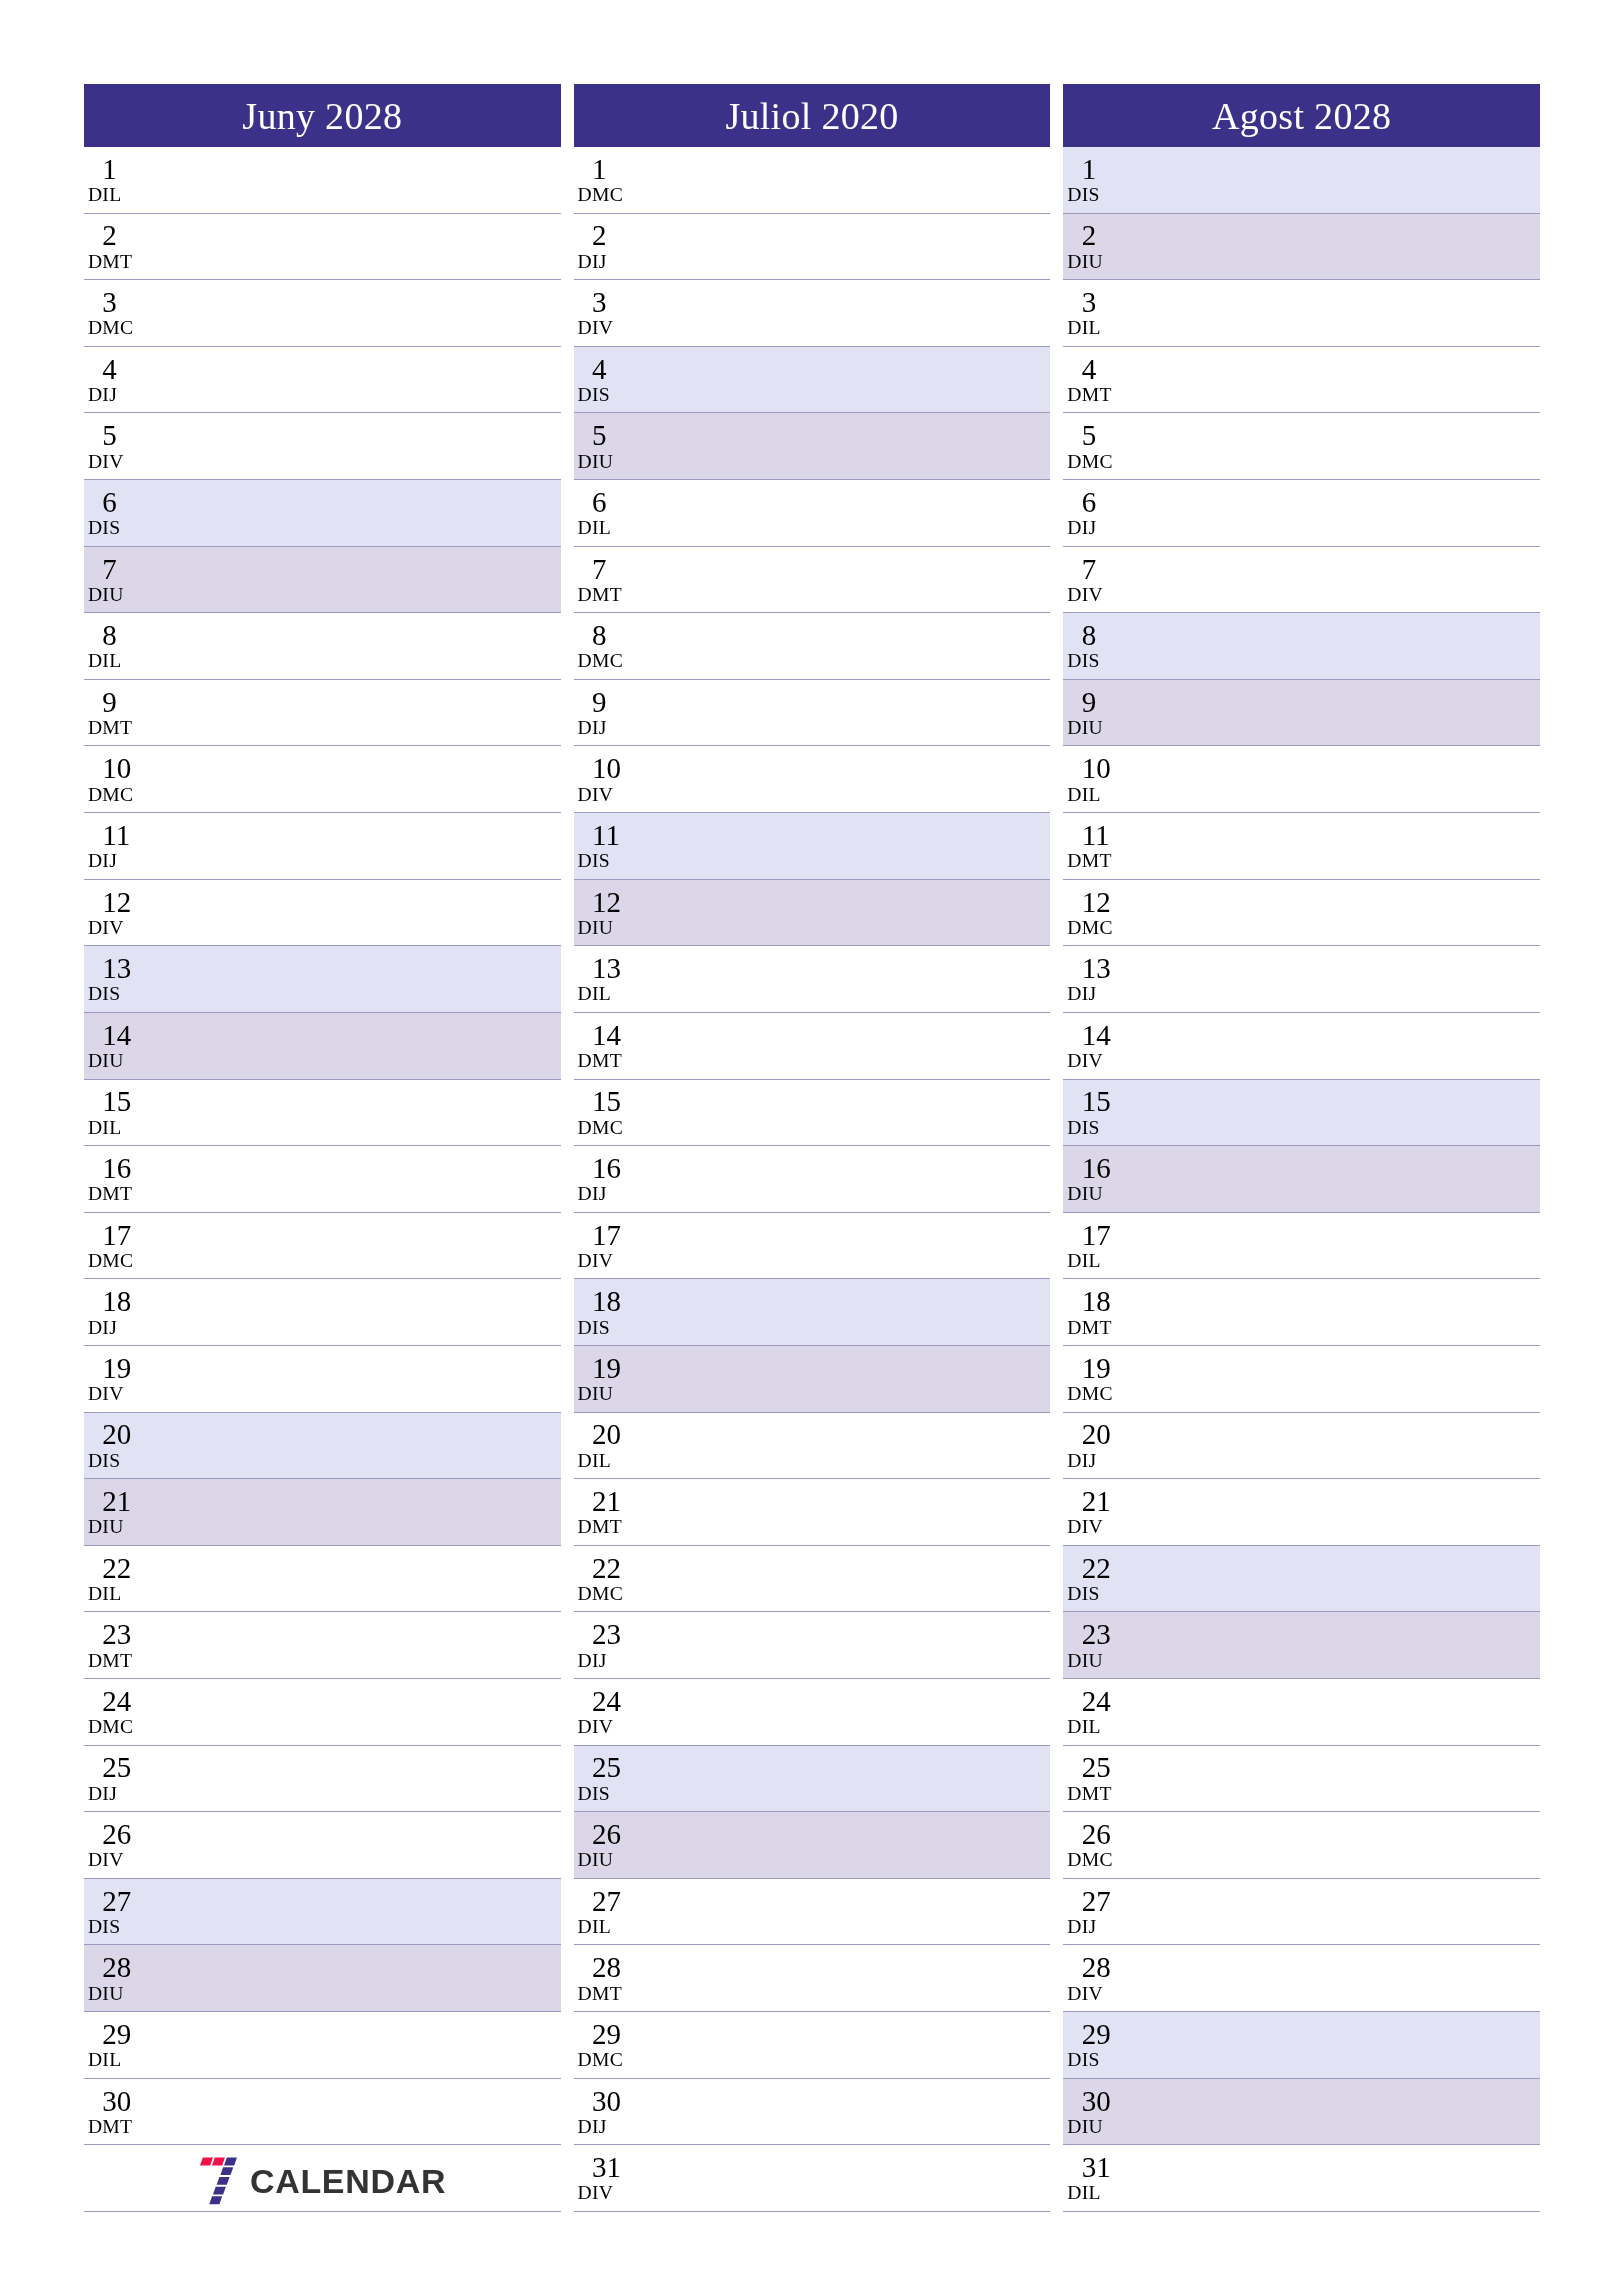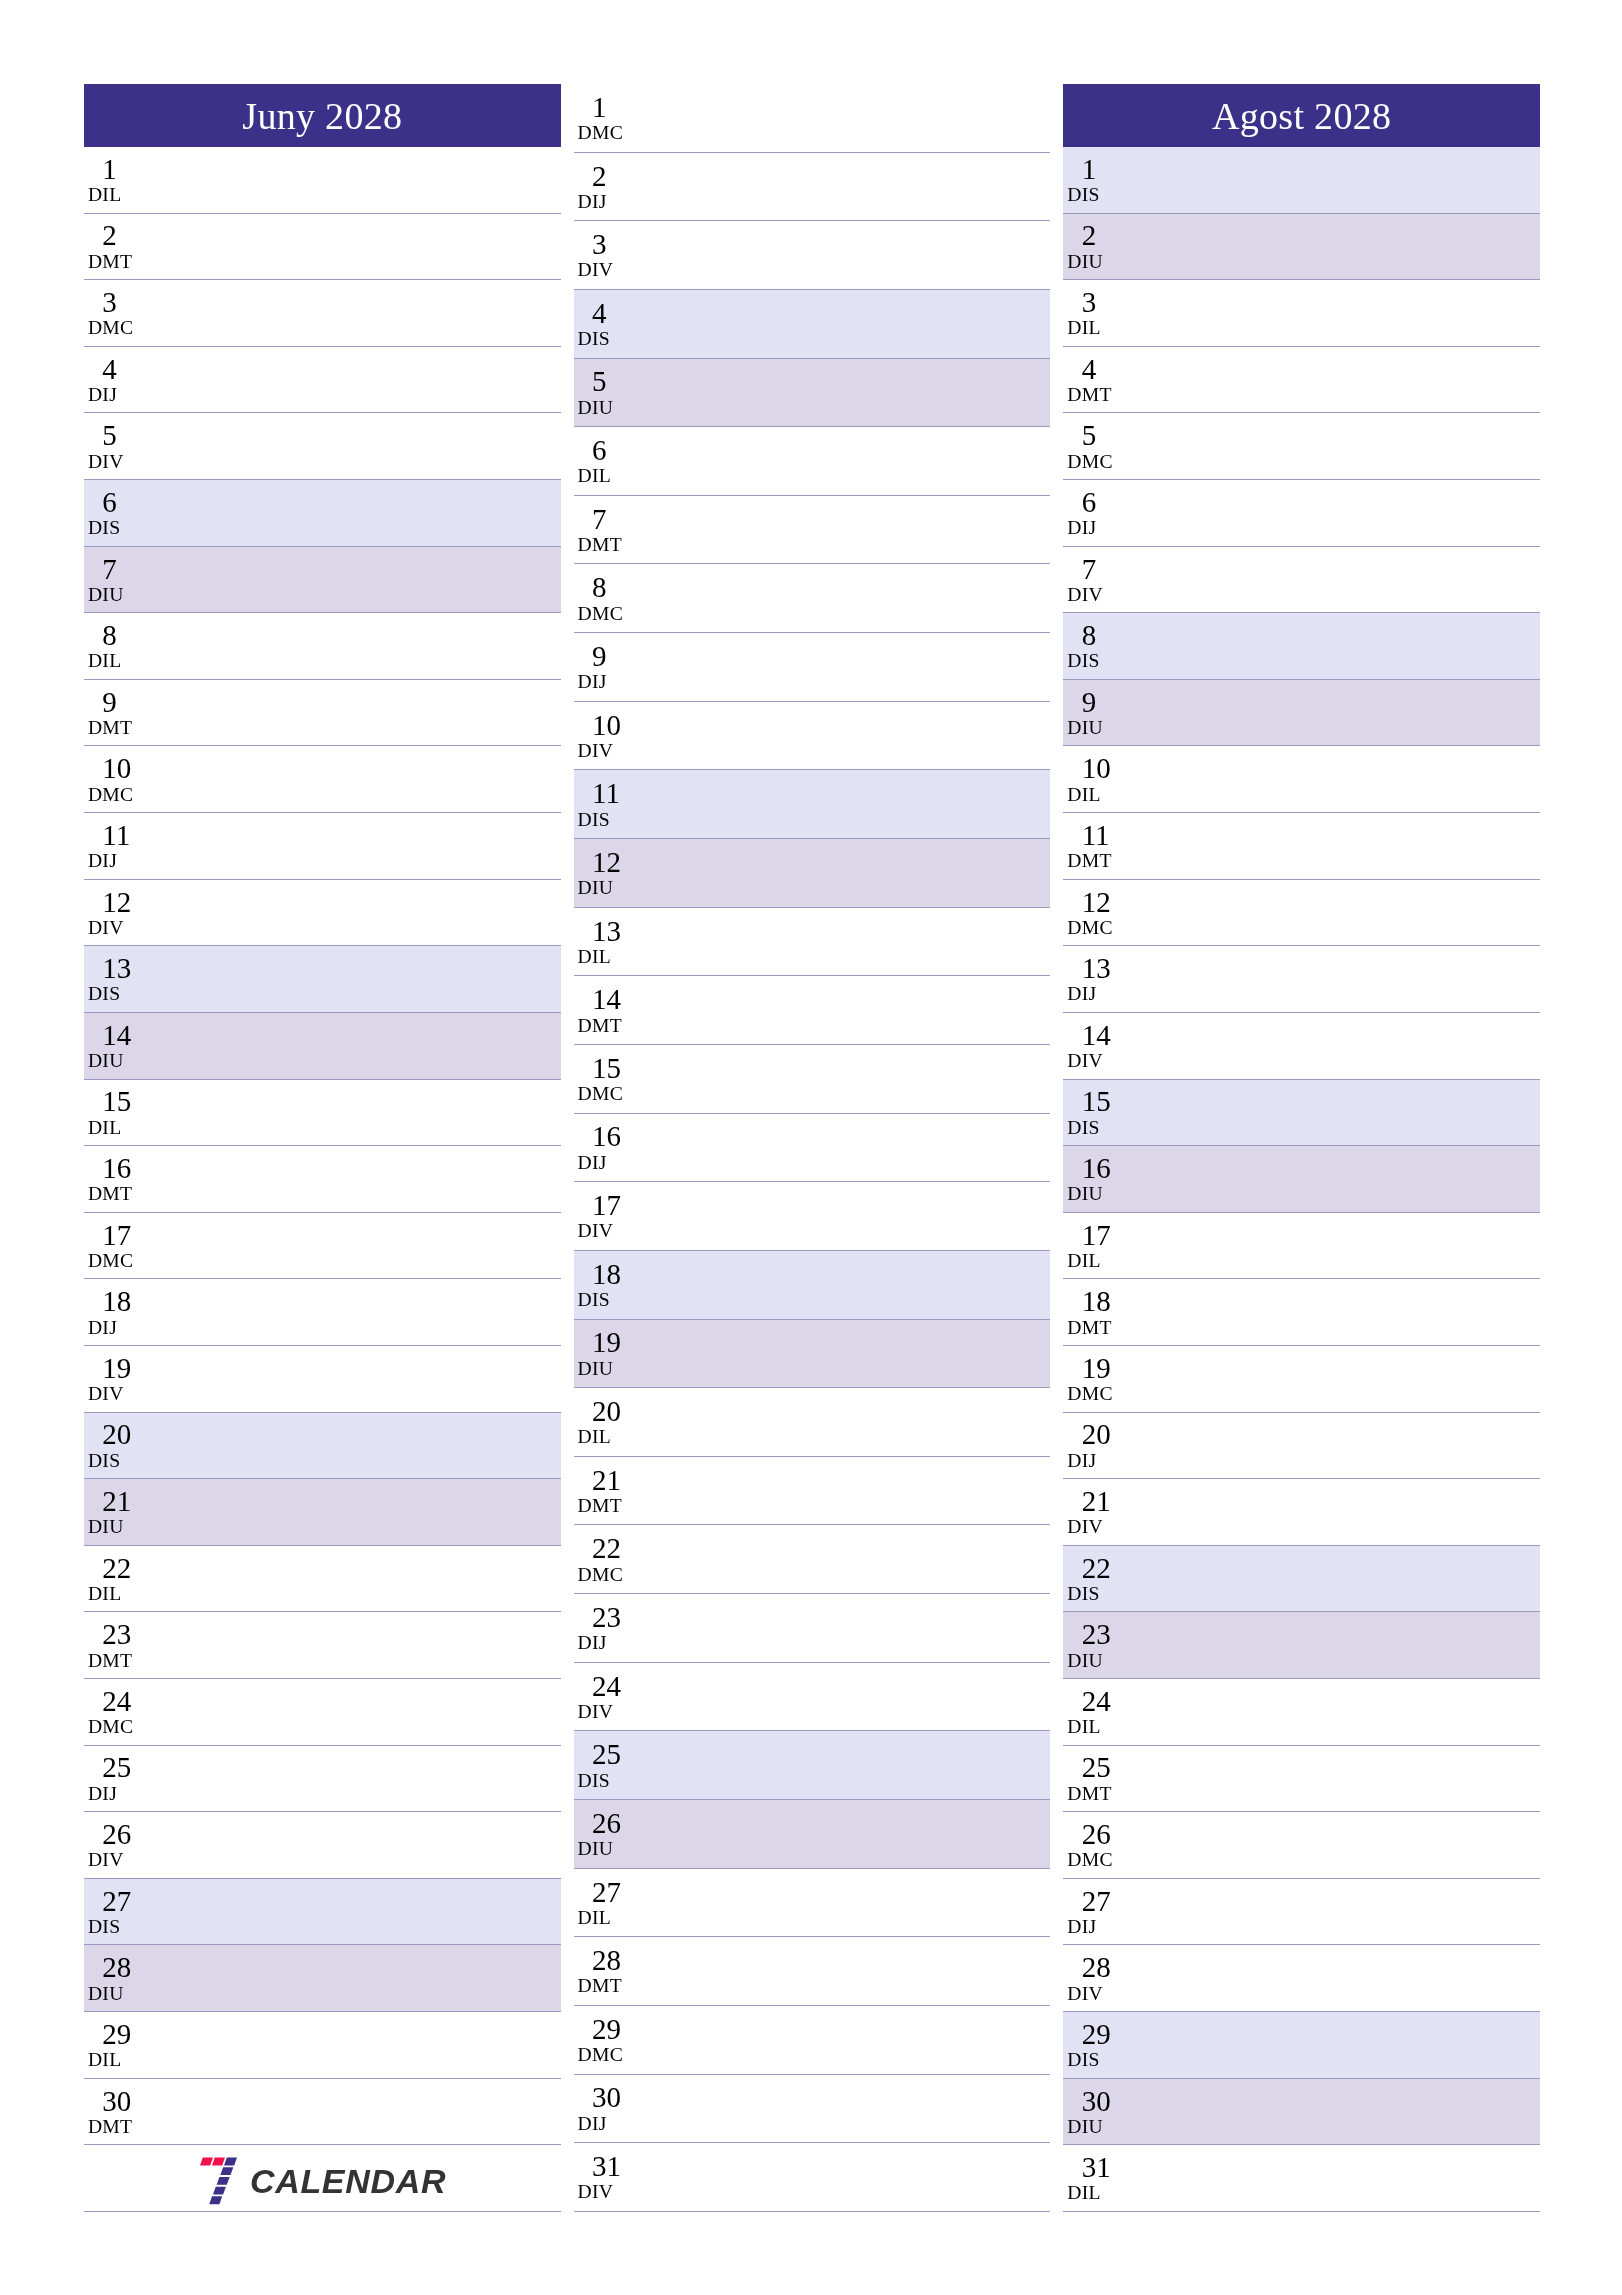"Juliol 2020" div.month-header { html: none -> <div>Juliol 2020</div> }
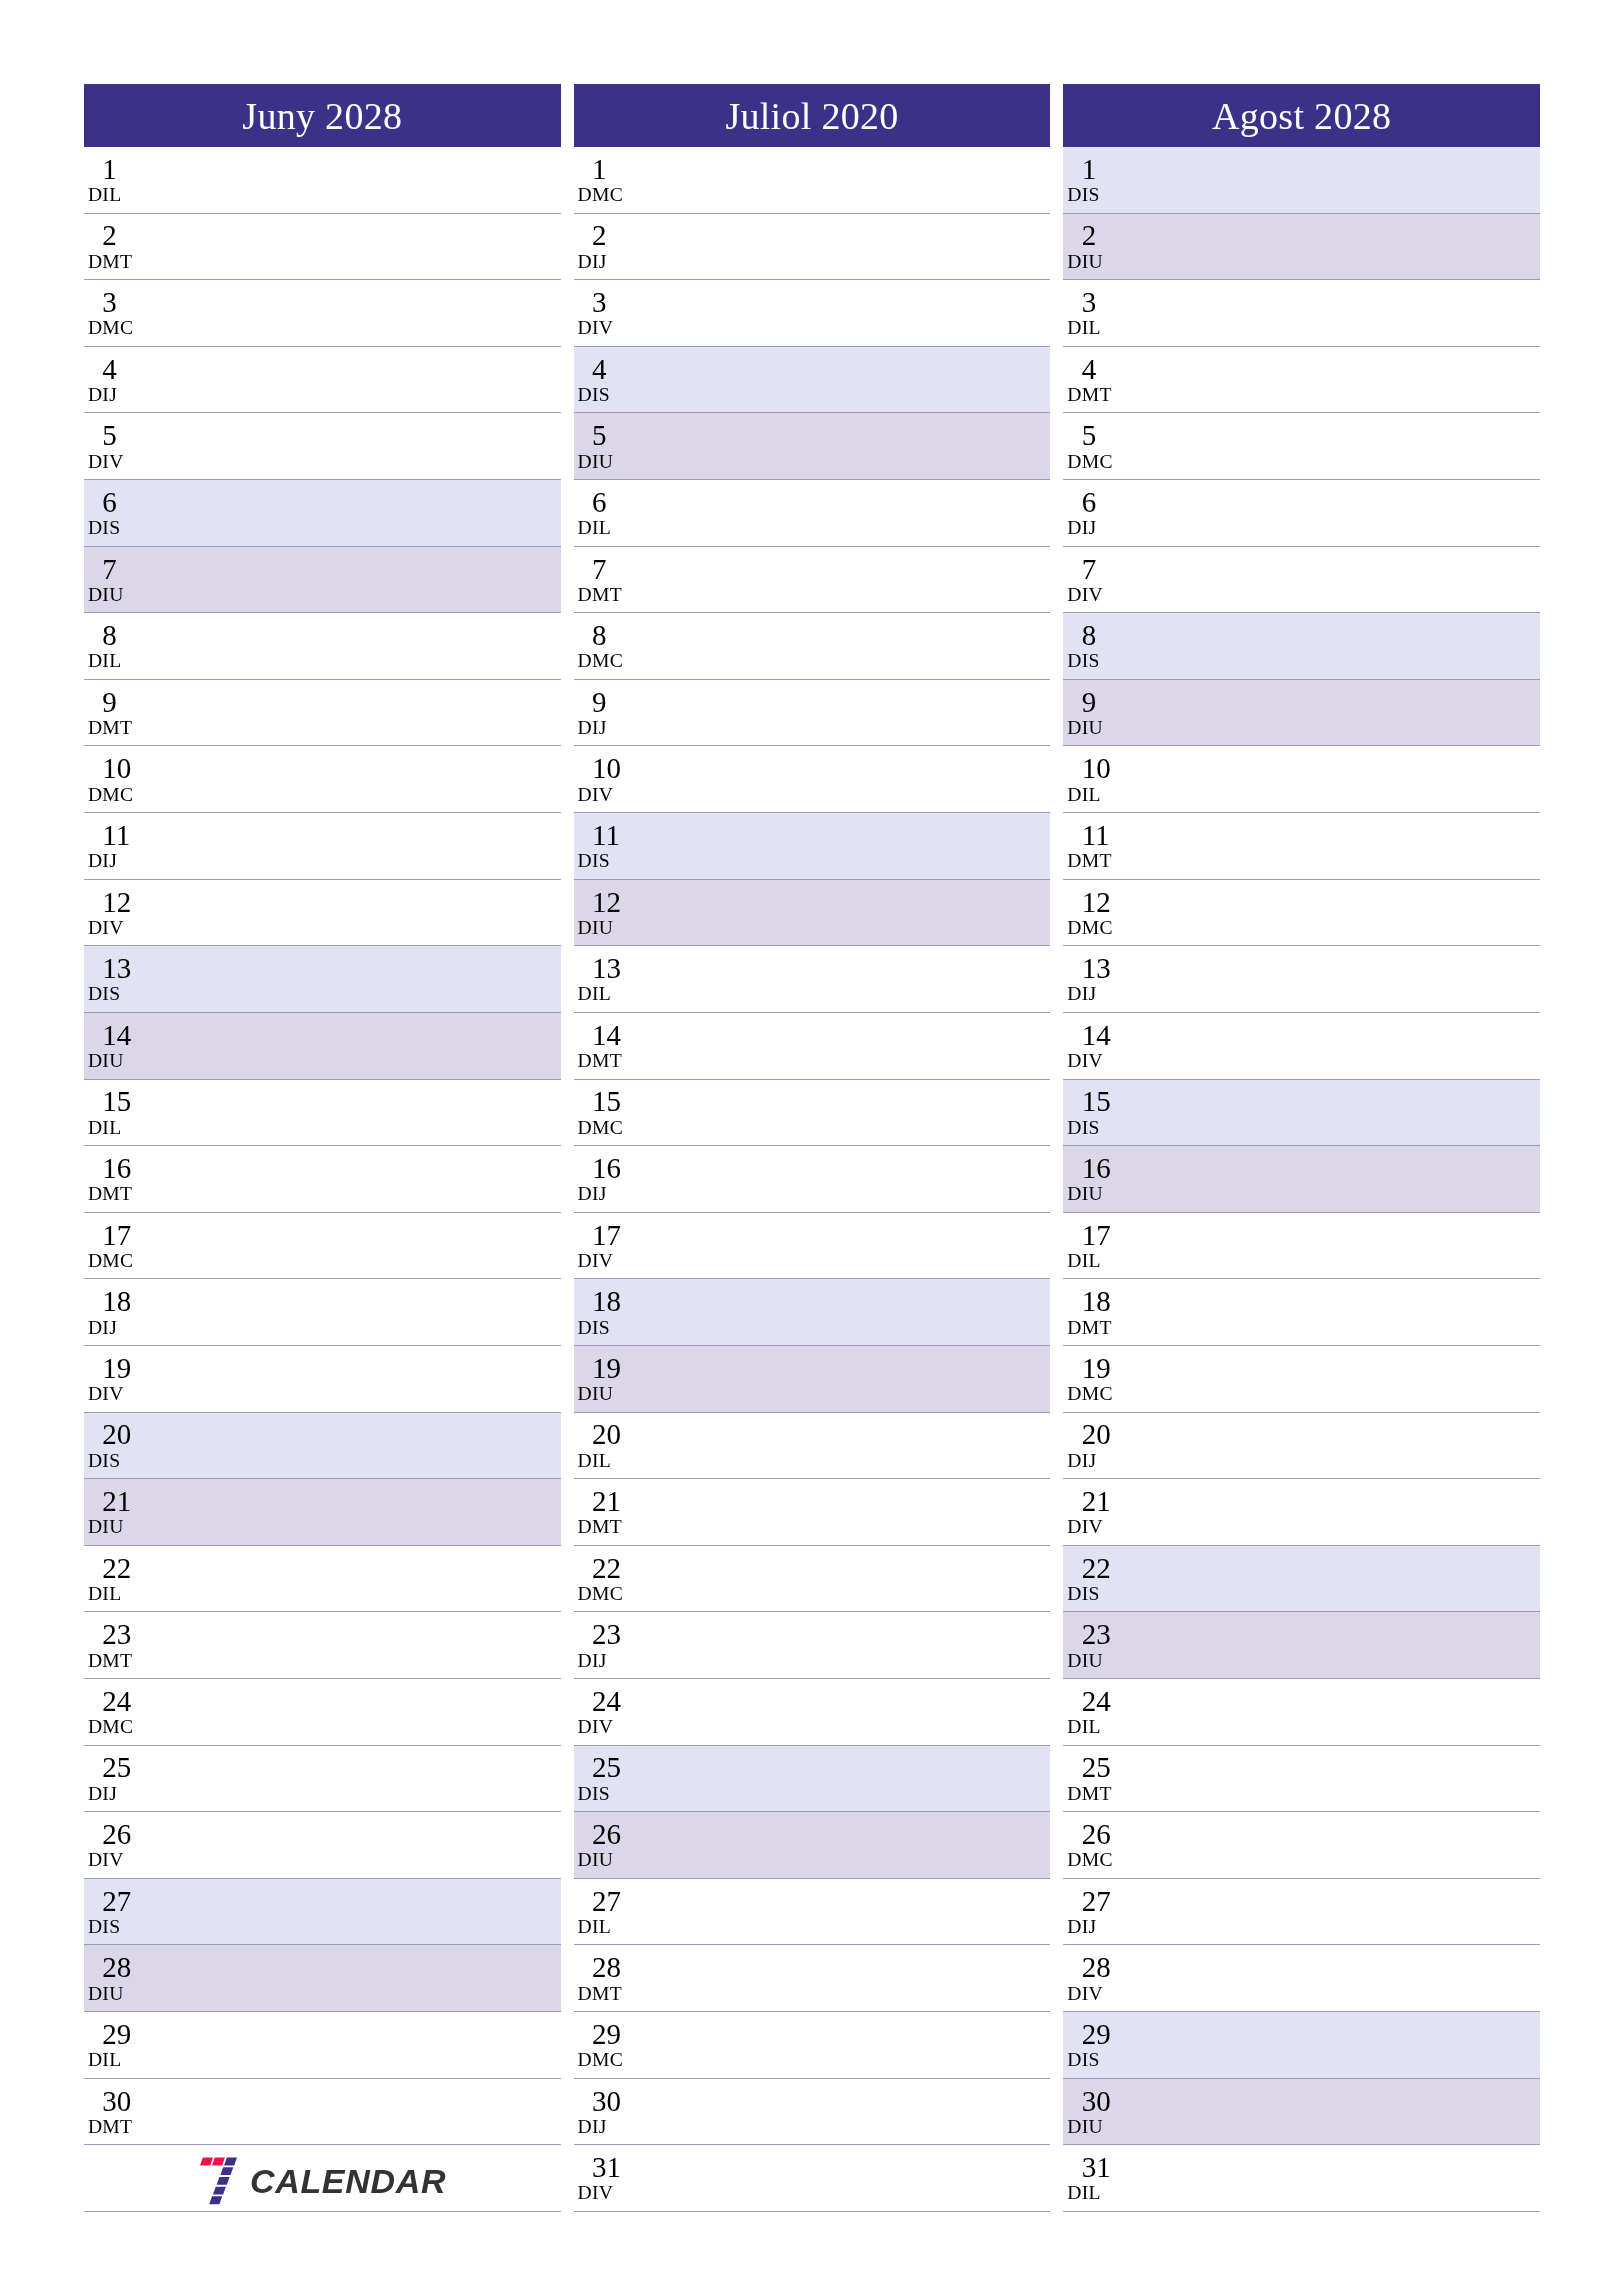"CALENDAR" .logo-text { font-style: italic -> none }
